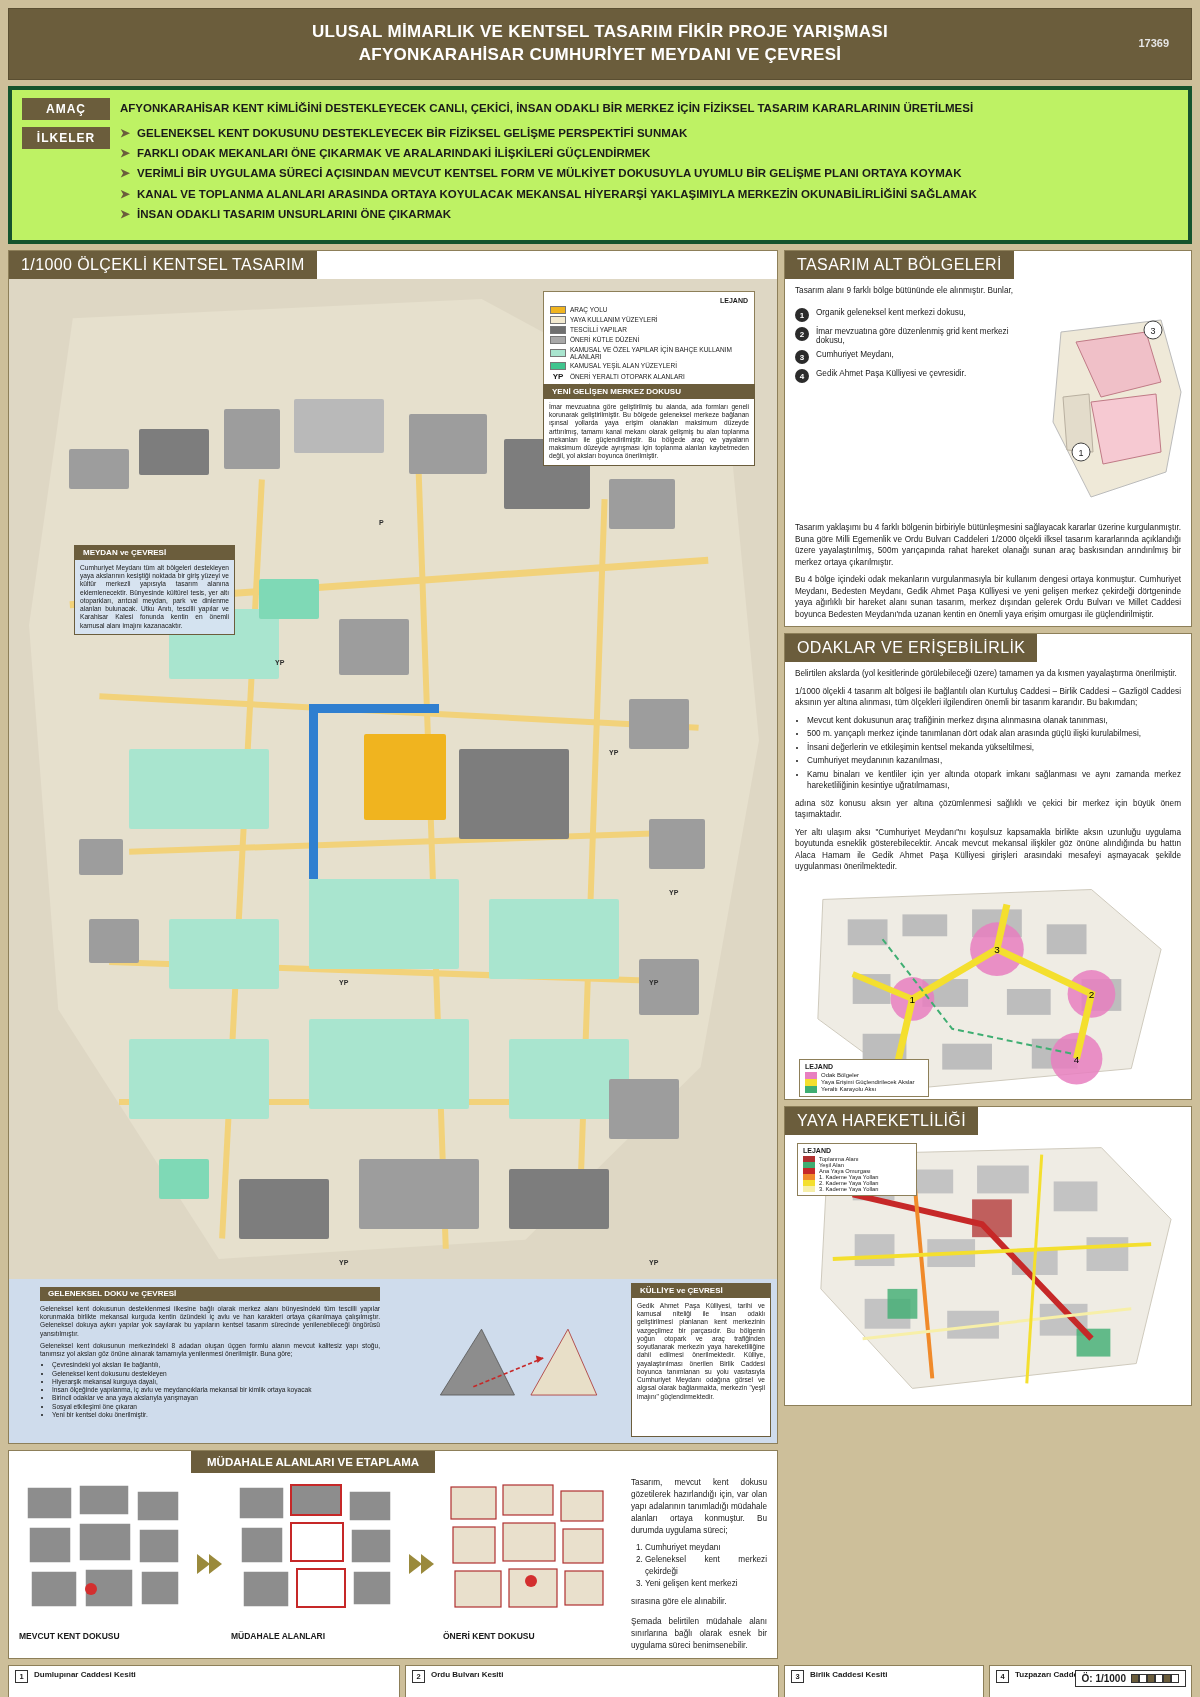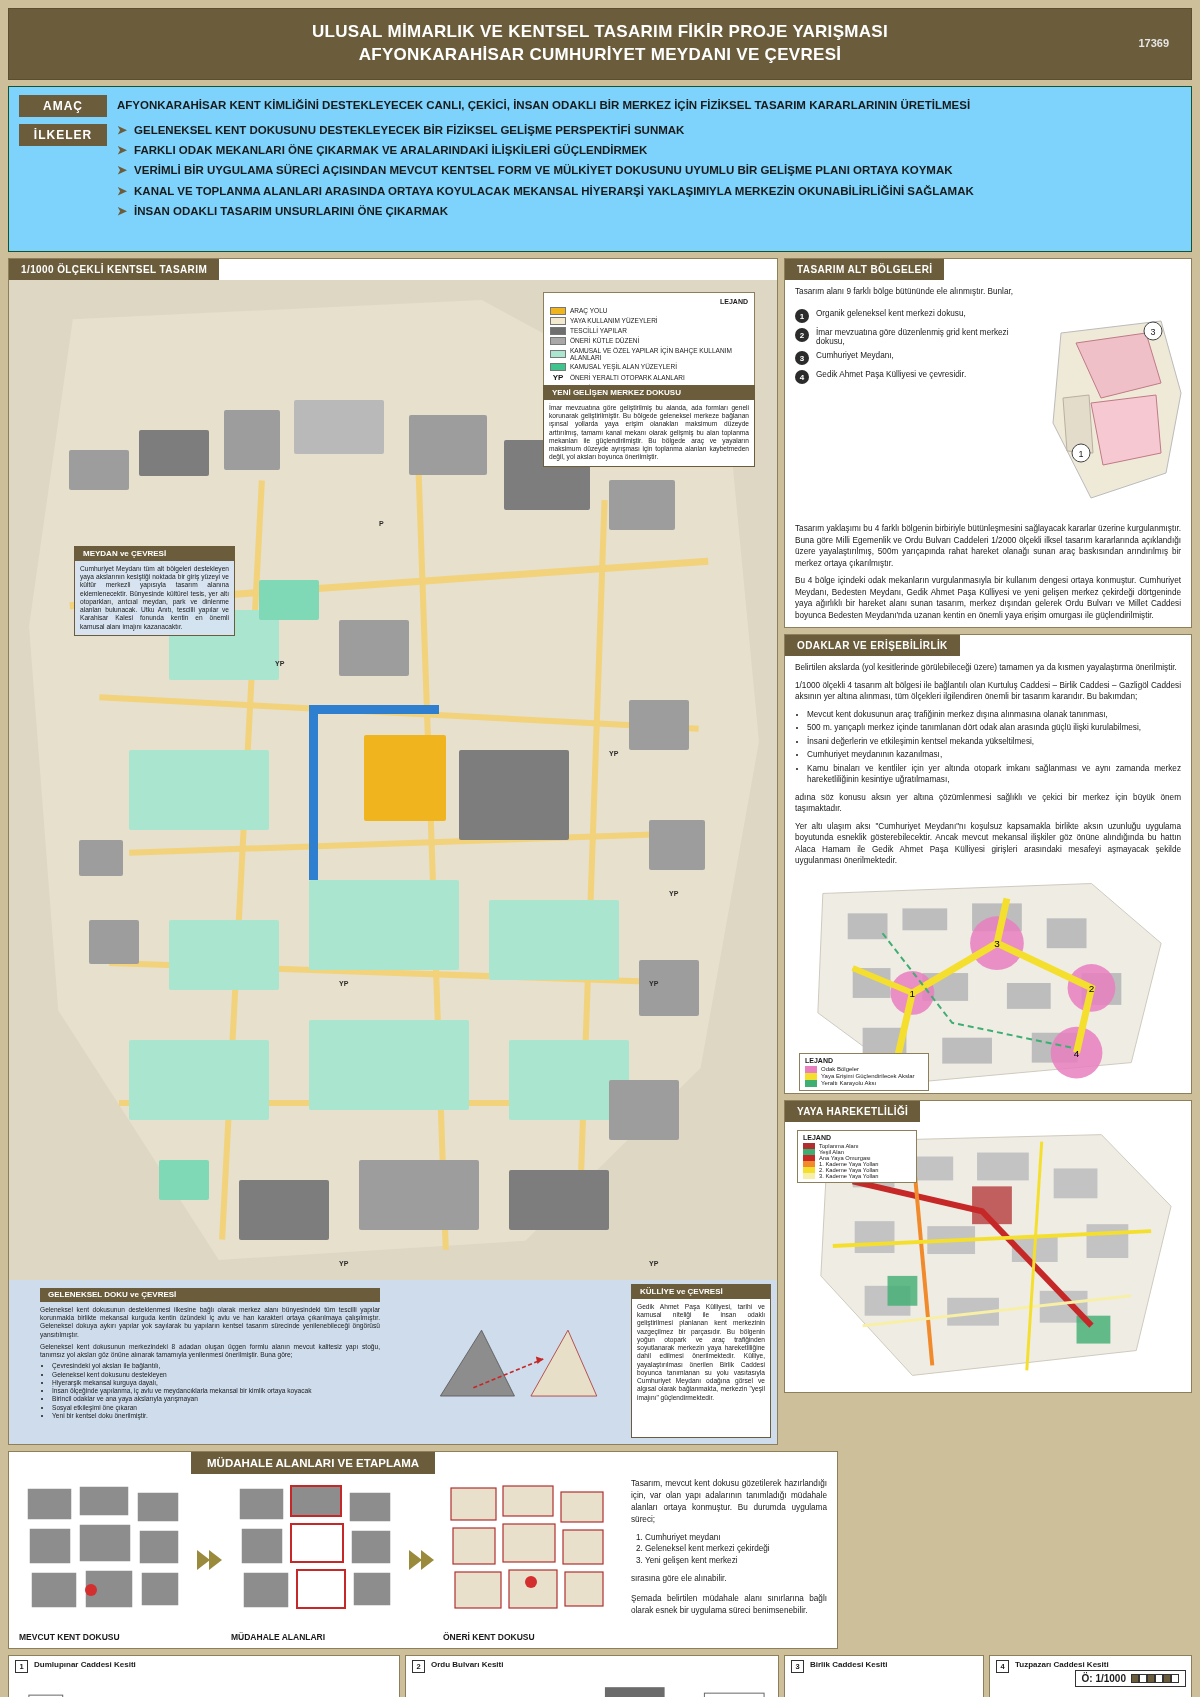"AMAÇ" .intro { background: #7dd3fc -> #bef264; border: 1px solid #14532d -> 4px solid #14532d; padding: 8px 10px 26px 10px -> 8px 10px 12px 10px }
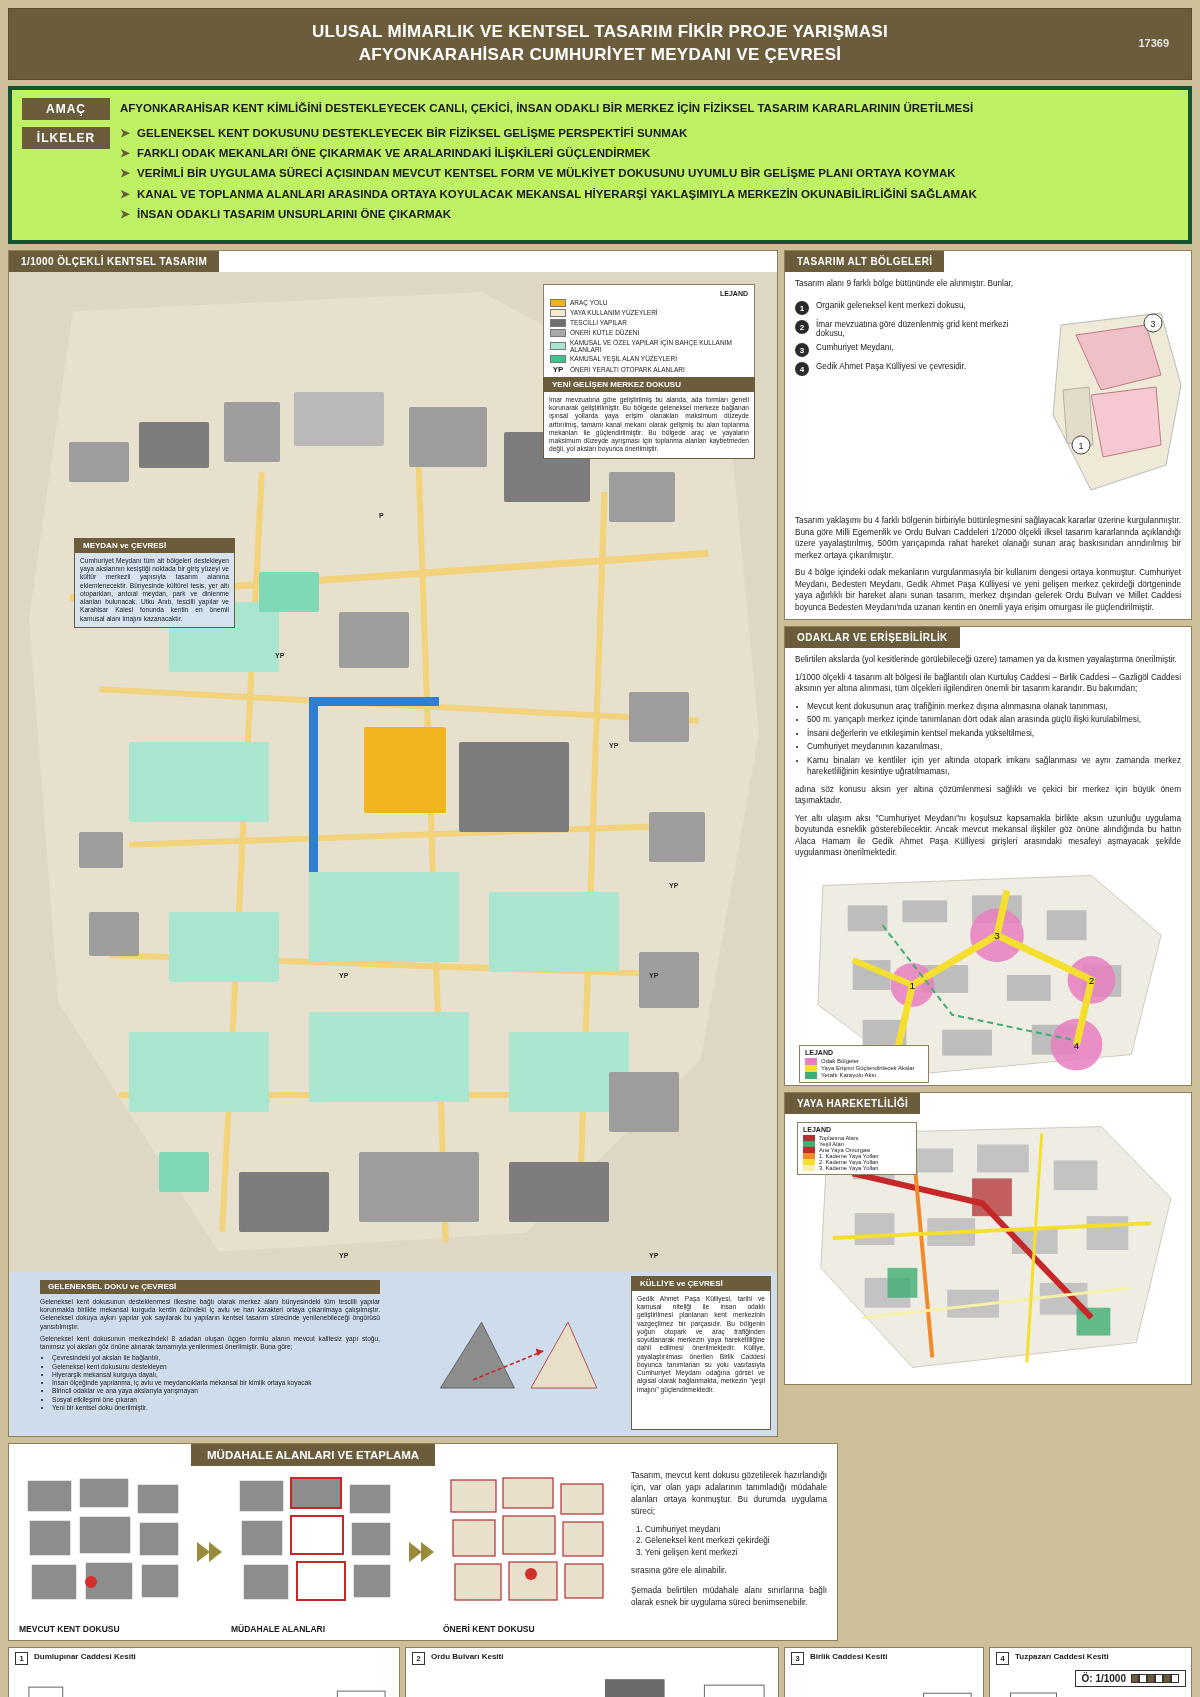"VERİMLİ BİR UYGULAMA SÜRECİ AÇISINDAN" span { text: DOKUSUNU -> DOKUSUYLA }
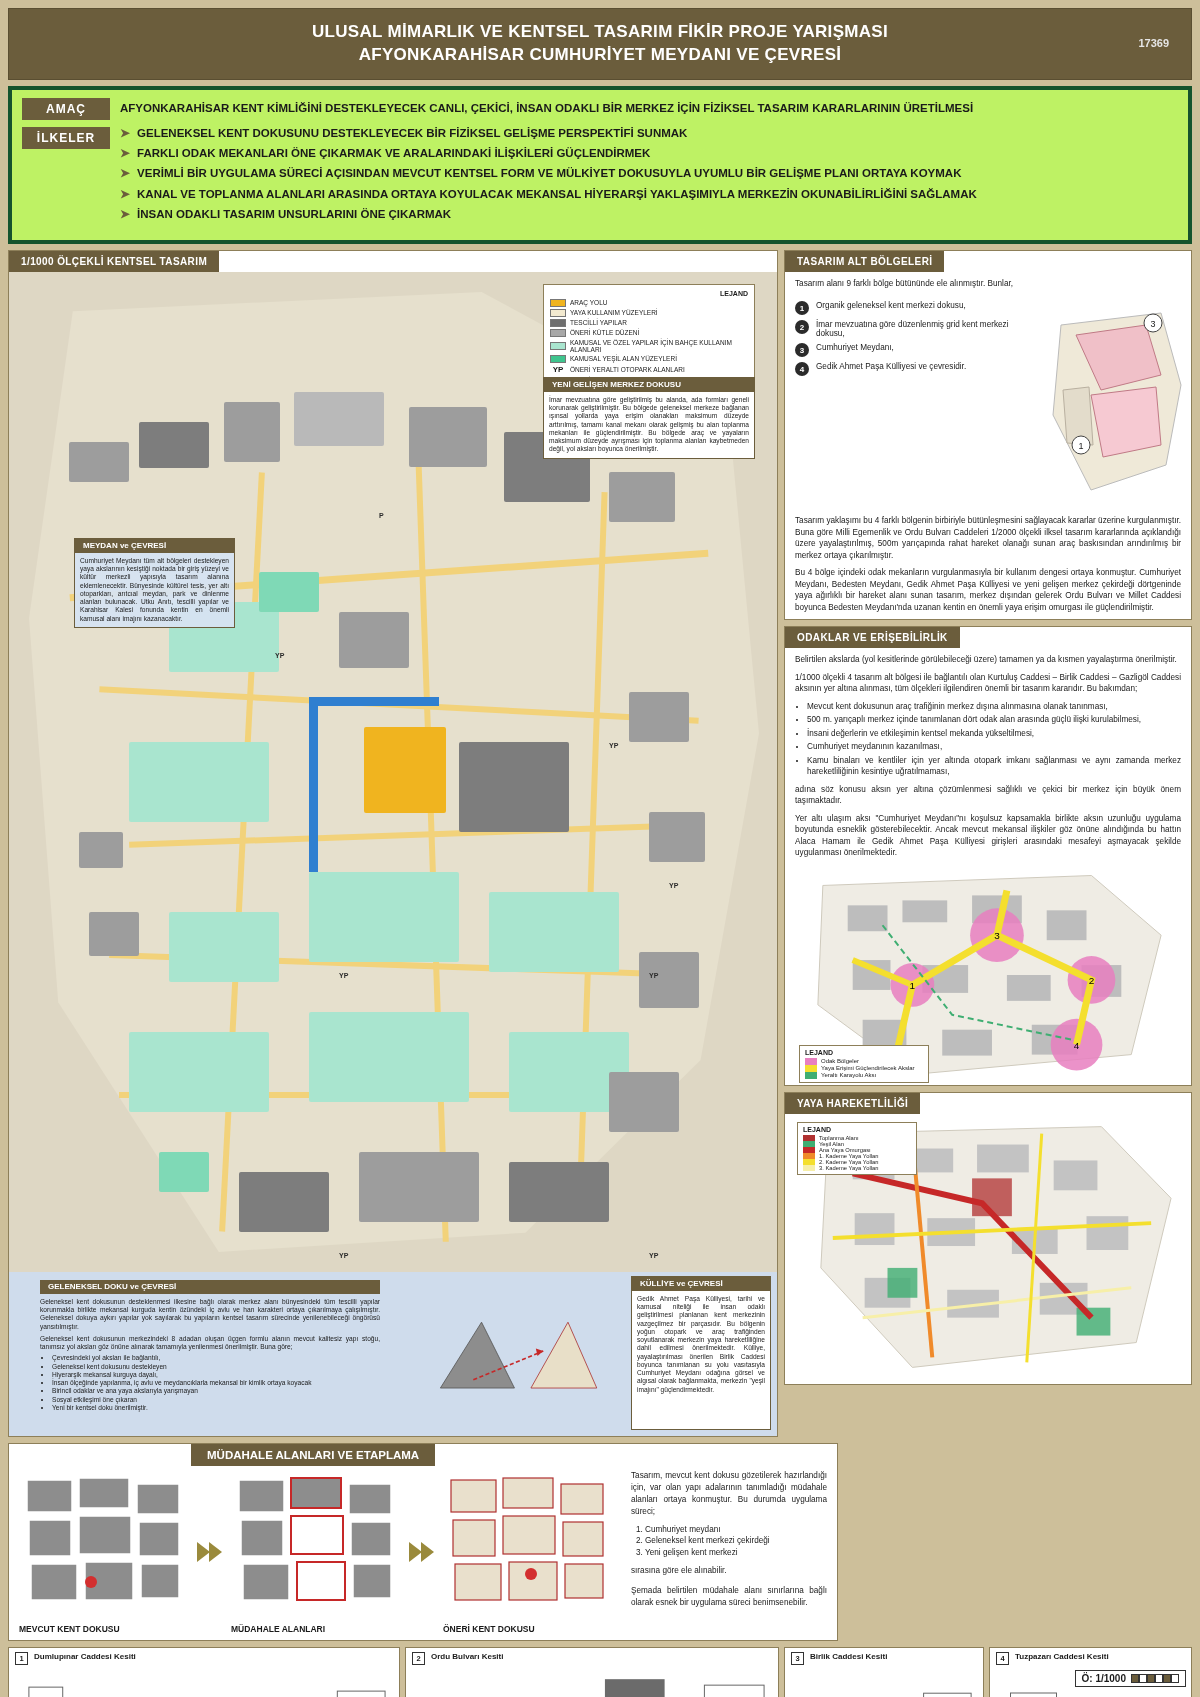"1/1000 ÖLÇEKLİ KENTSEL TASARIM" .panel-title { font-size: 10px -> 16px; font-weight: bold -> normal }
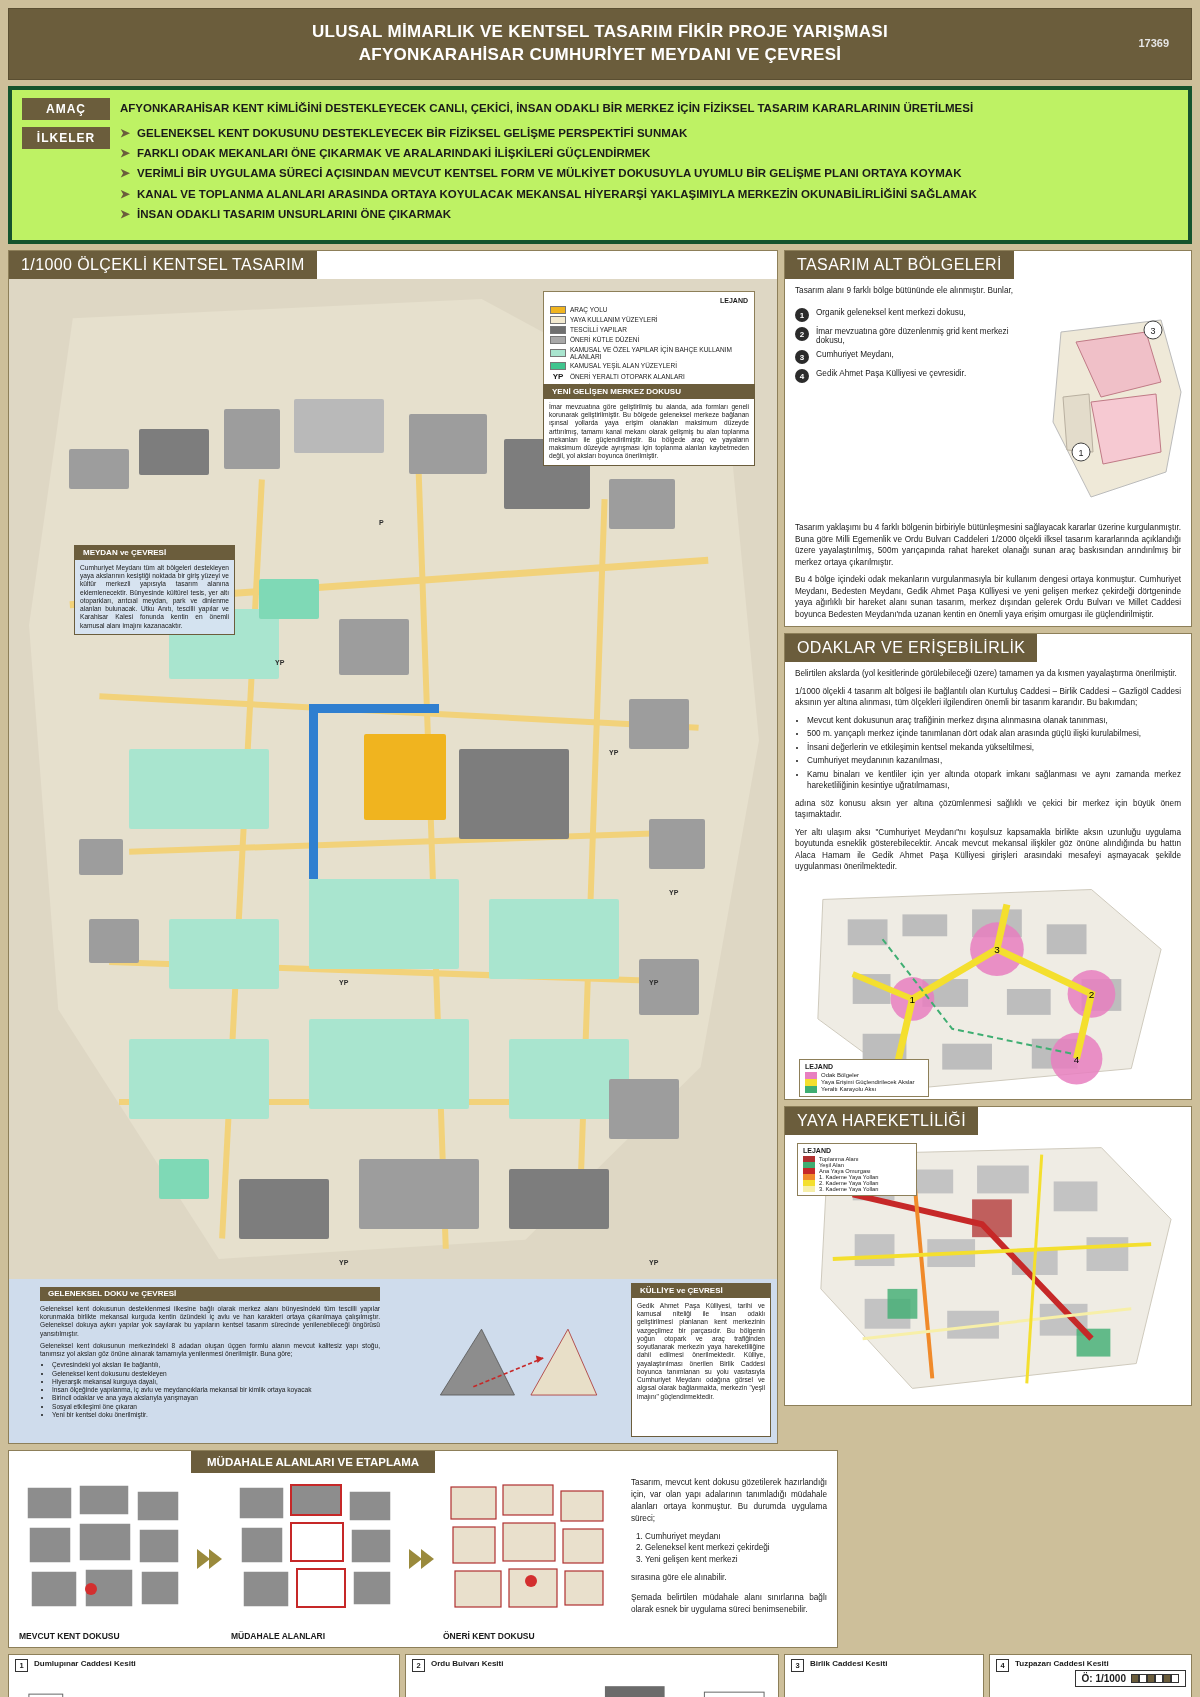"MÜDAHALE ALANLARI VE ETAPLAMA" .mud { width: 830px -> 770px }
